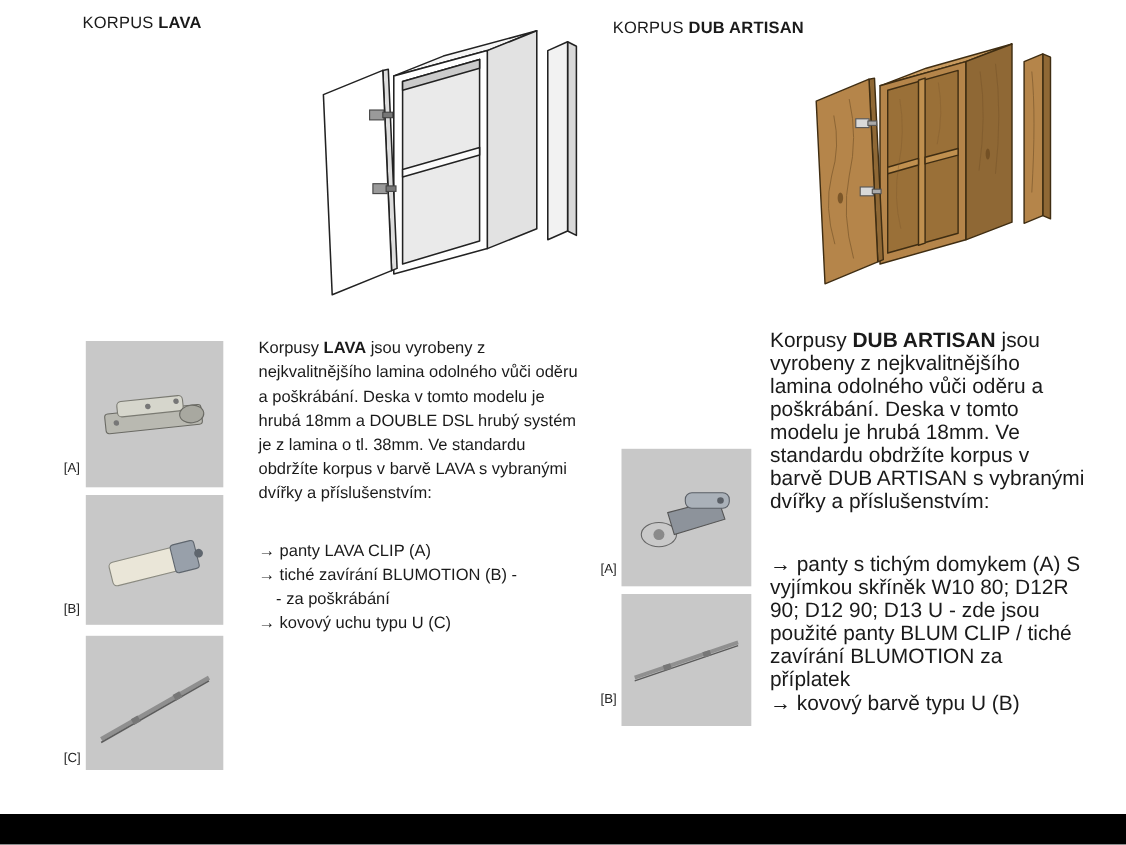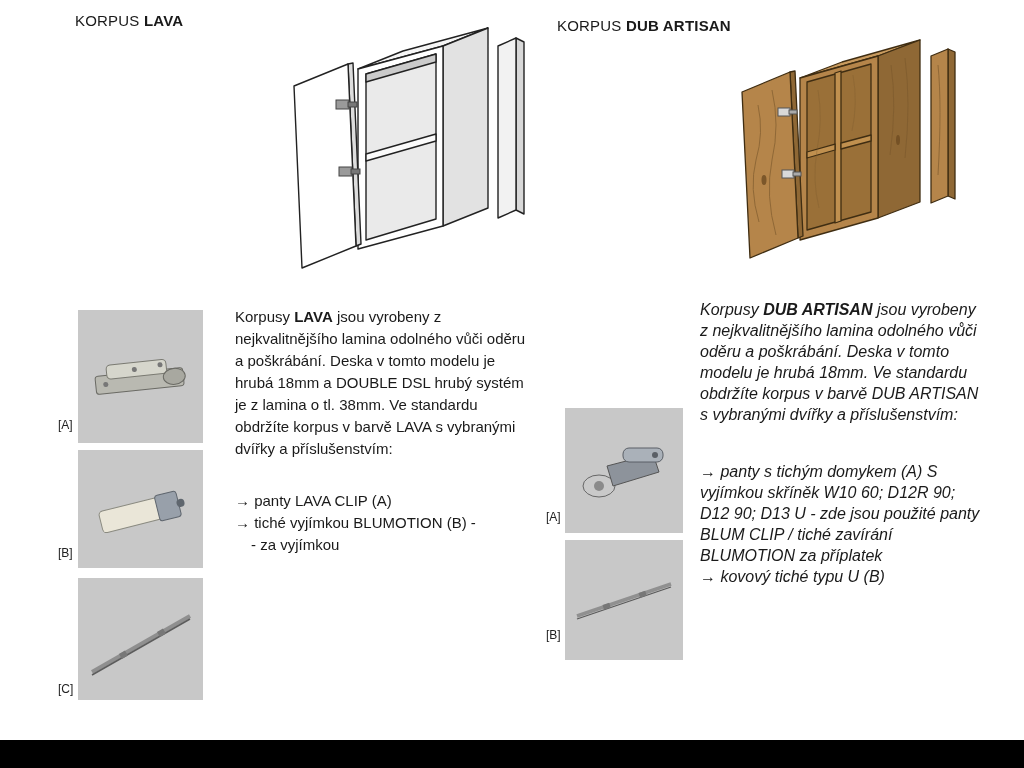"Korpusy DUB ARTISAN jsou vyrobeny" #text-dub { font-size: 16px -> 19px; font-style: italic -> none }
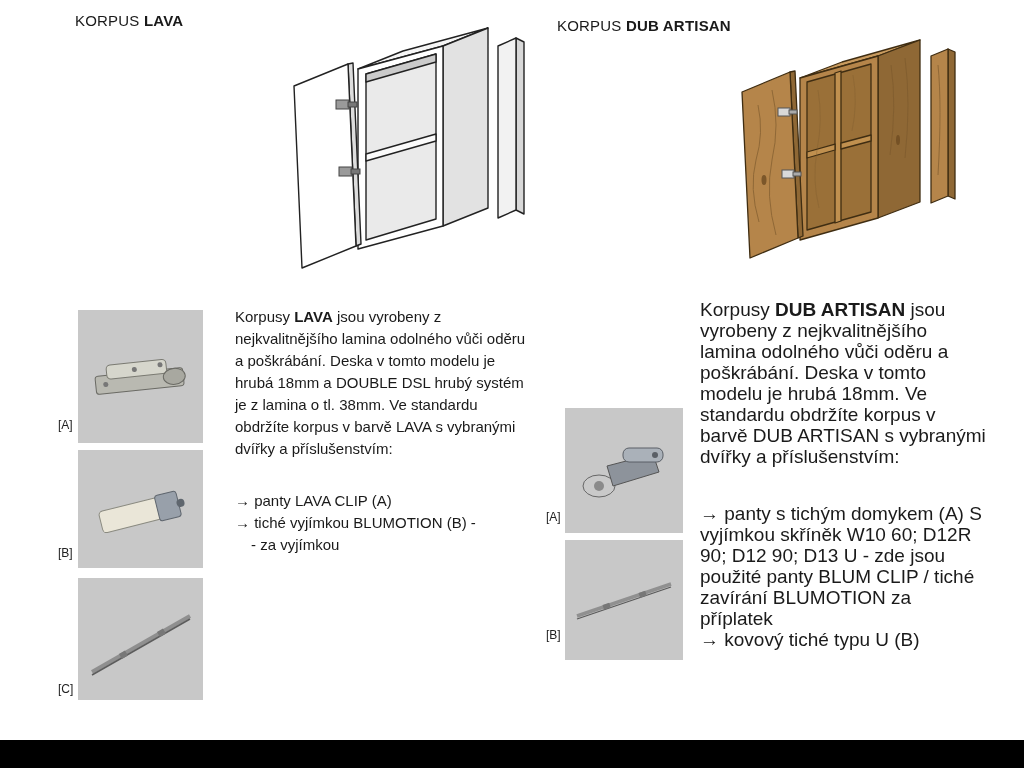"→ tiché vyjímkou BLUMOTION (B)" div { text: vyjímkou -> zavírání }
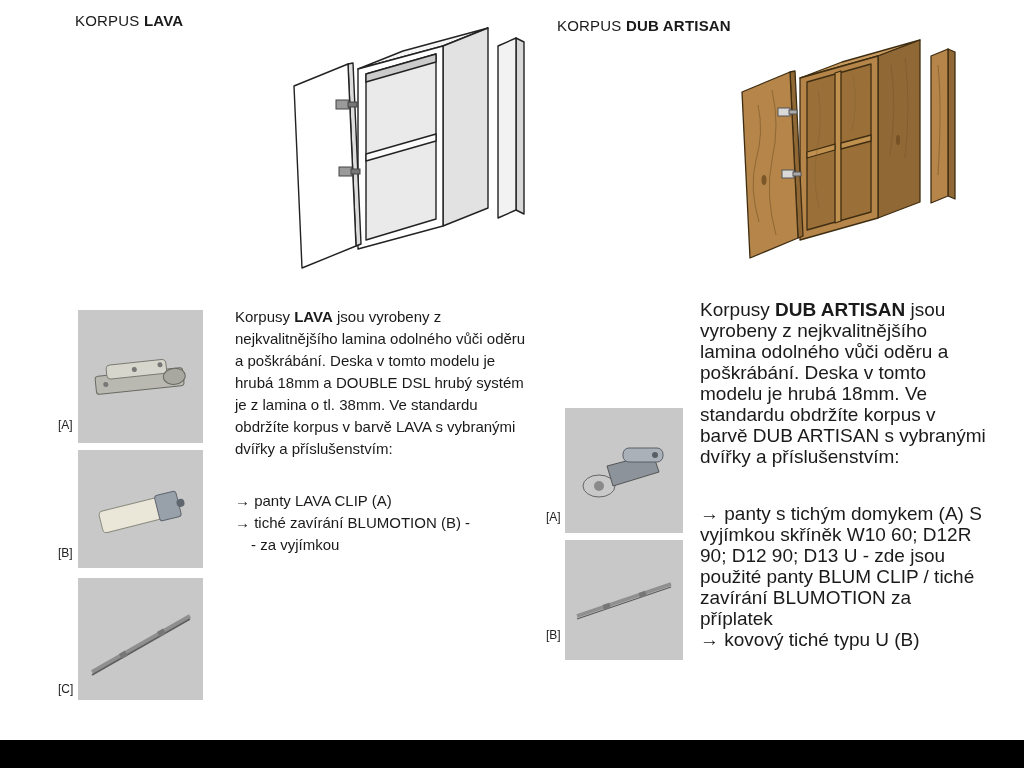"→ panty s tichým domykem" div { text: 60 -> 80 }
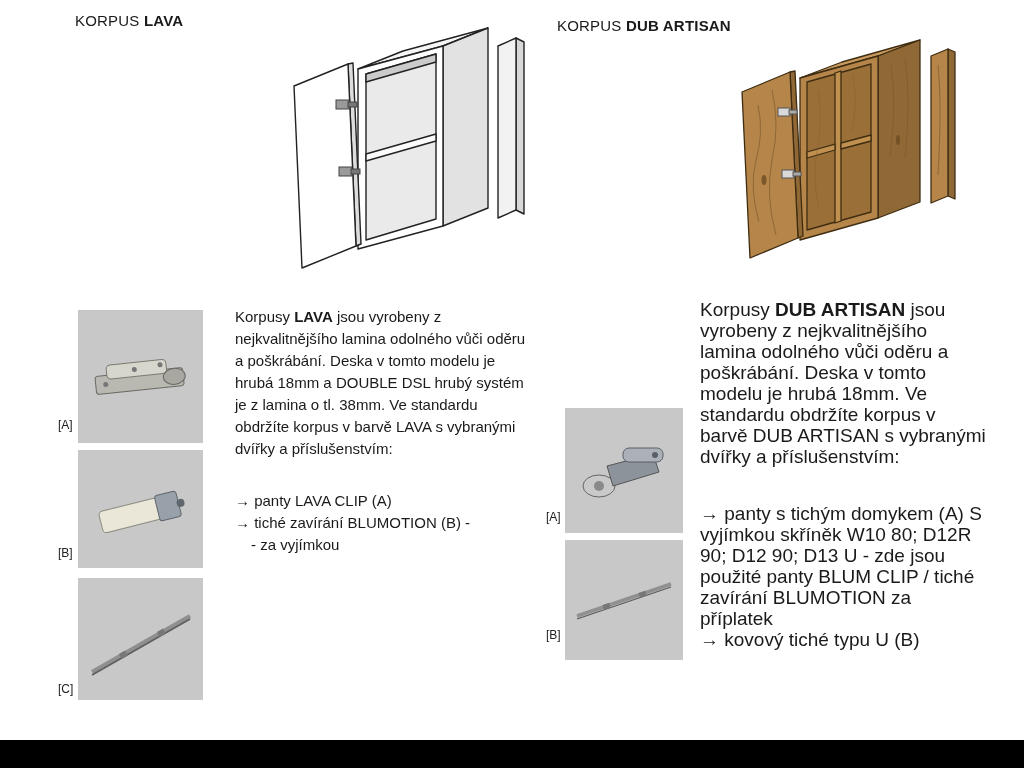"- za vyjímkou" div.indent { text: vyjímkou -> poškrábání }
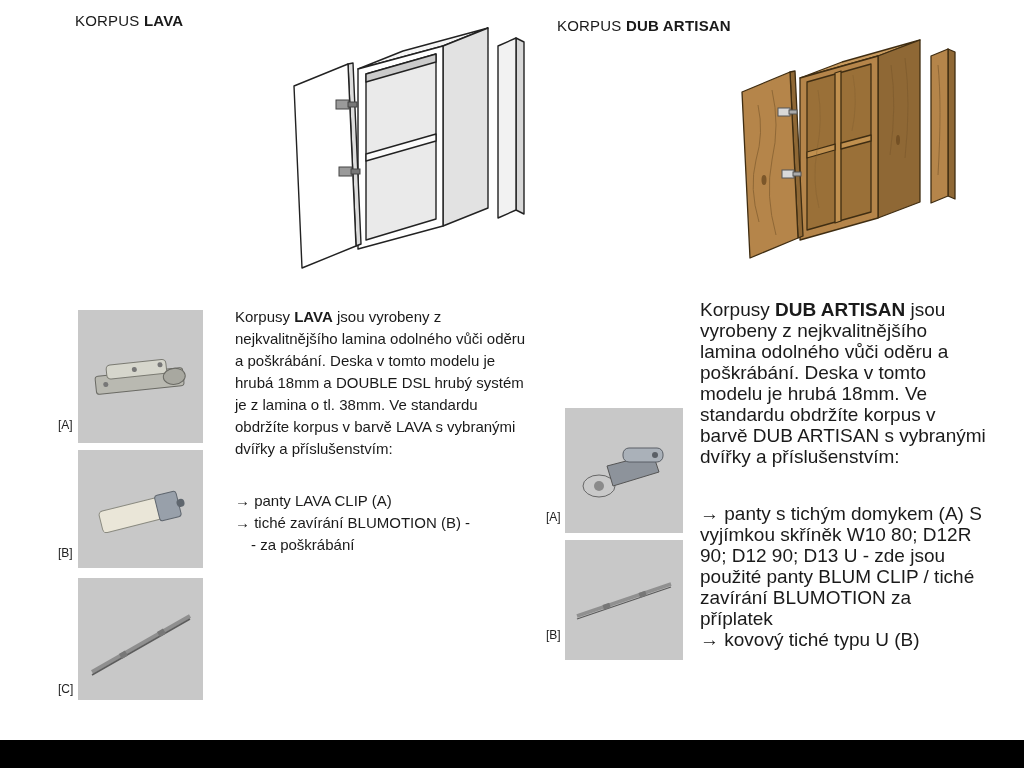"→ kovový uchu typu U" div { html: none -> <div>→ kovový uchu typu U (C)</div> }
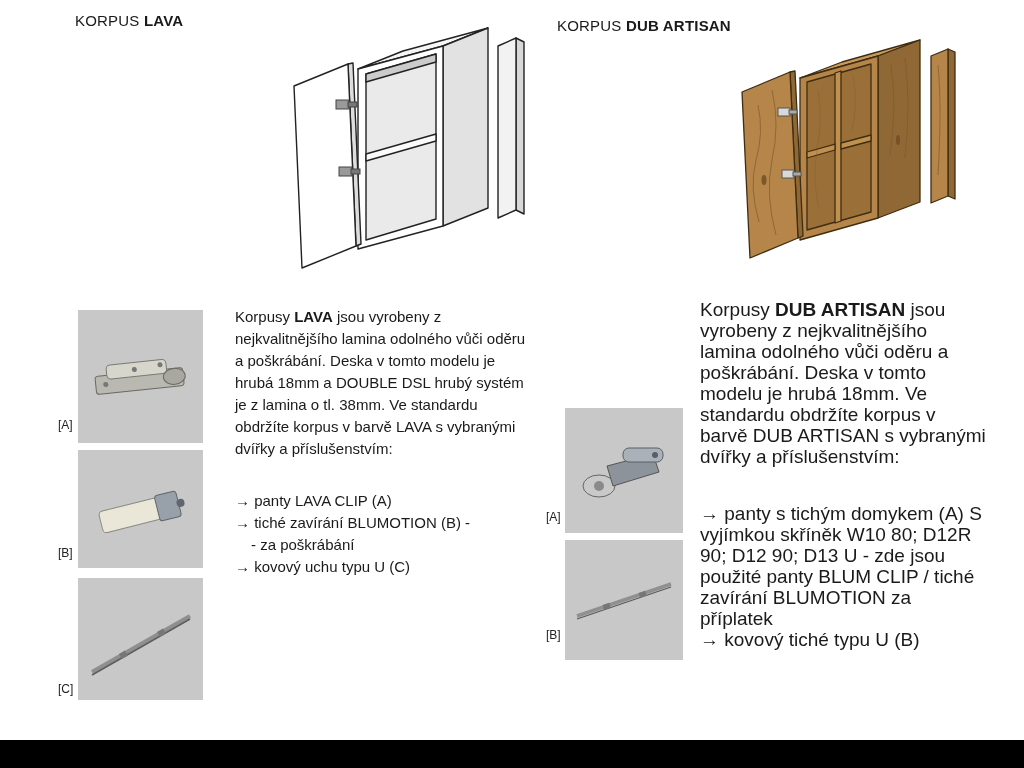"→ kovový tiché typu U" div { text: tiché -> barvě }
